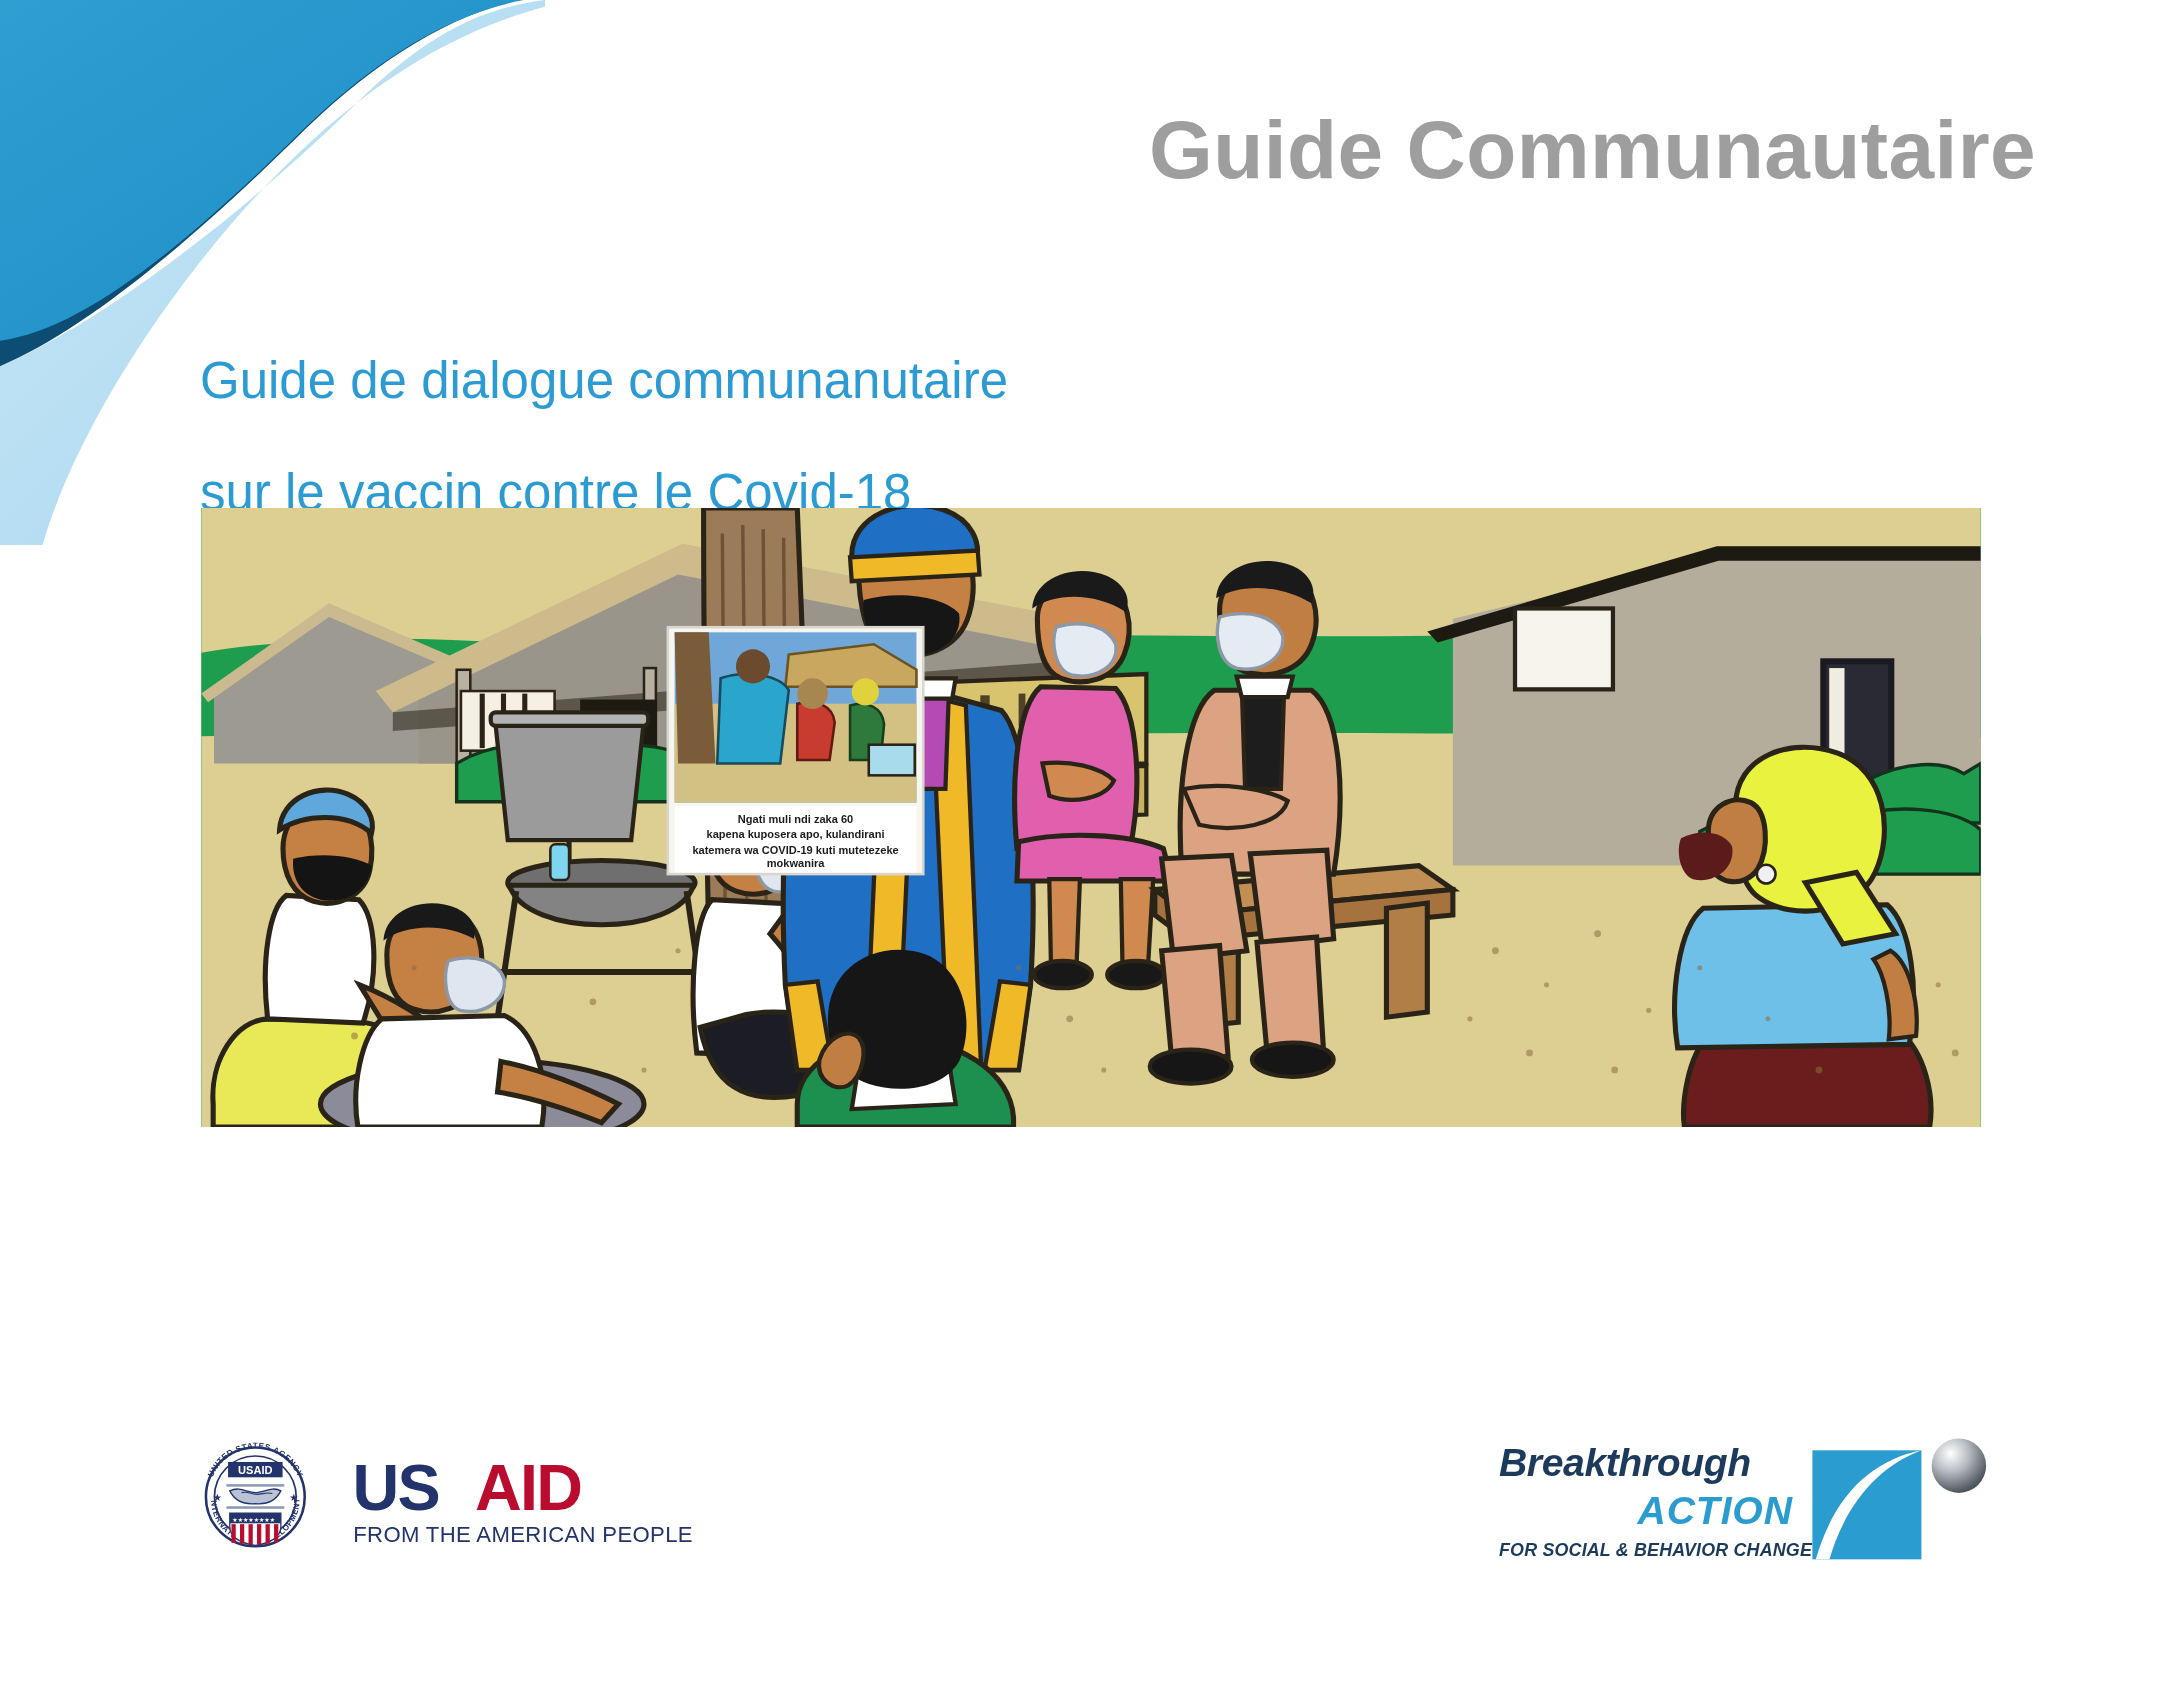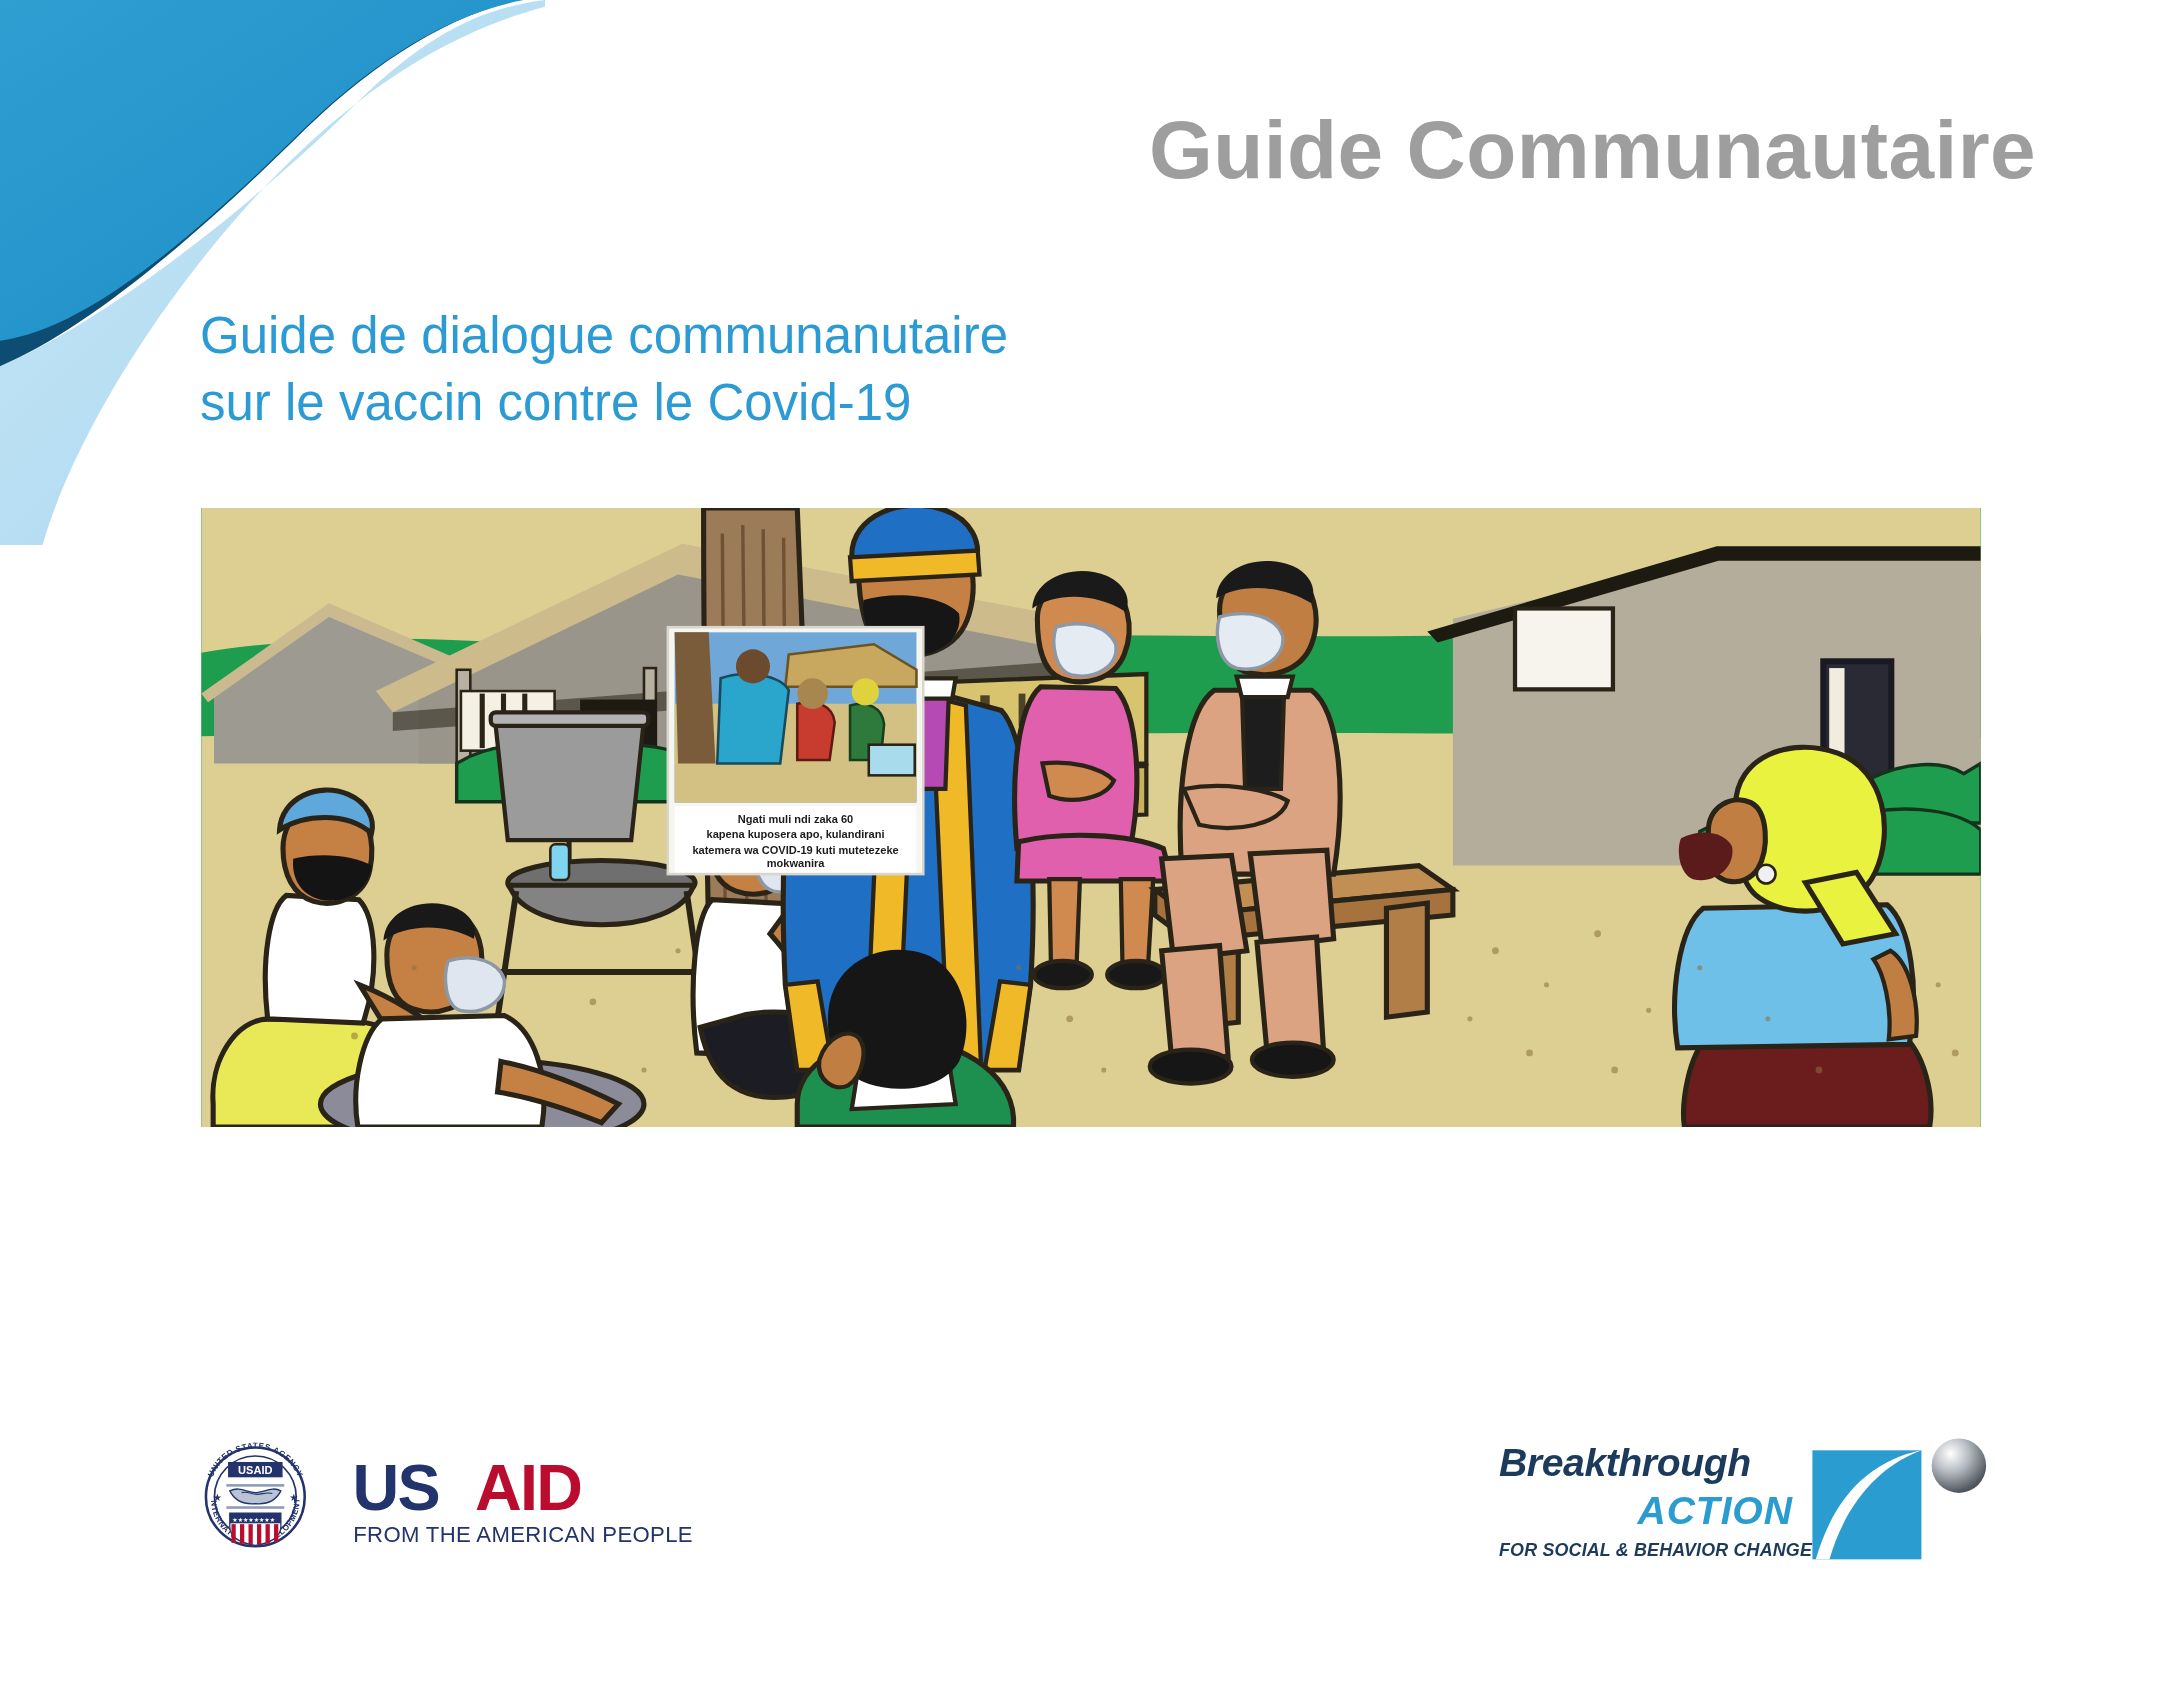"Guide de dialogue communanutaire" #subtitle-block .line { margin-top: none -> 45px }
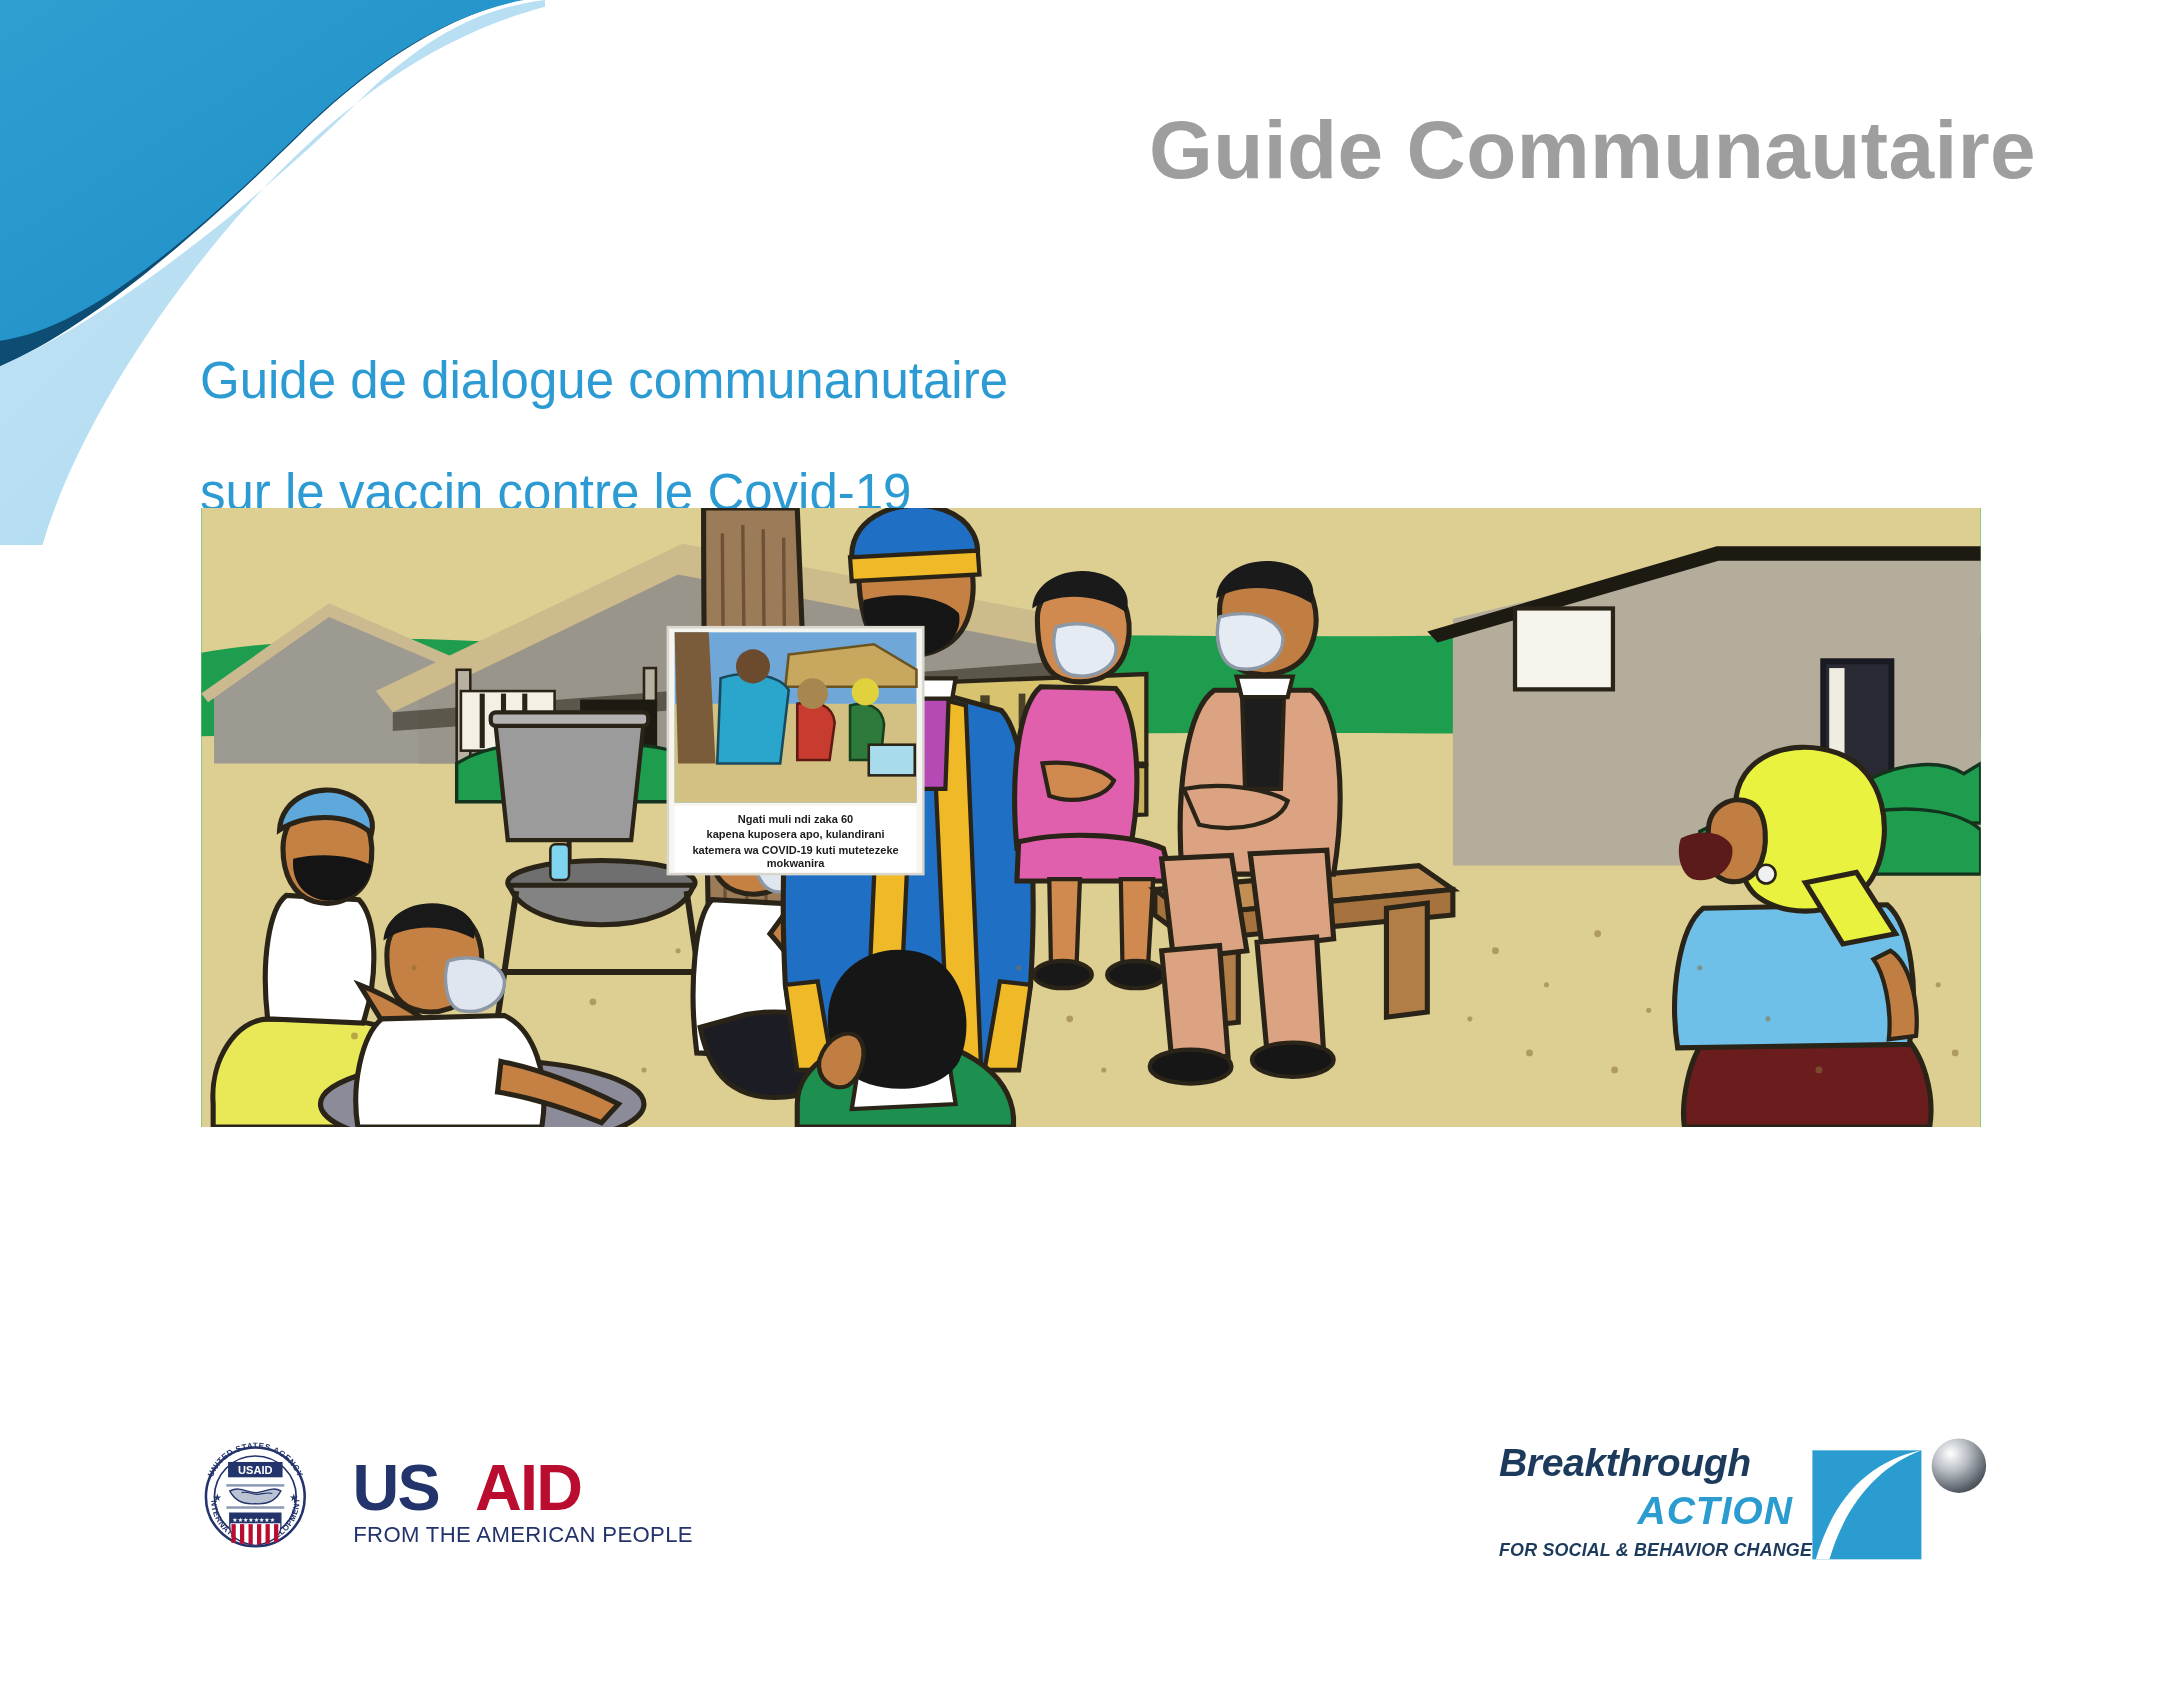"sur le vaccin contre le" span.line { text: Covid-19 -> Covid-18 }
